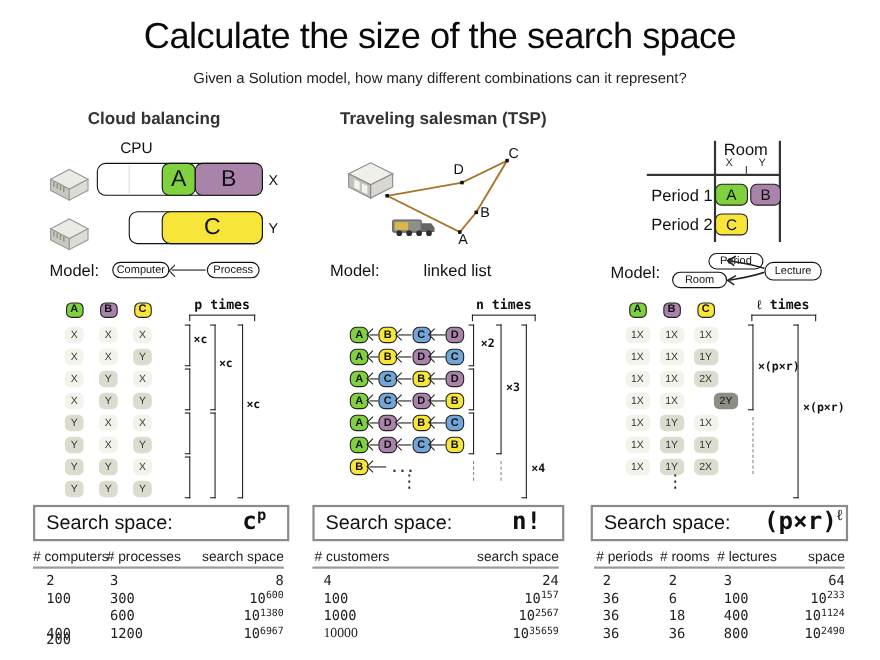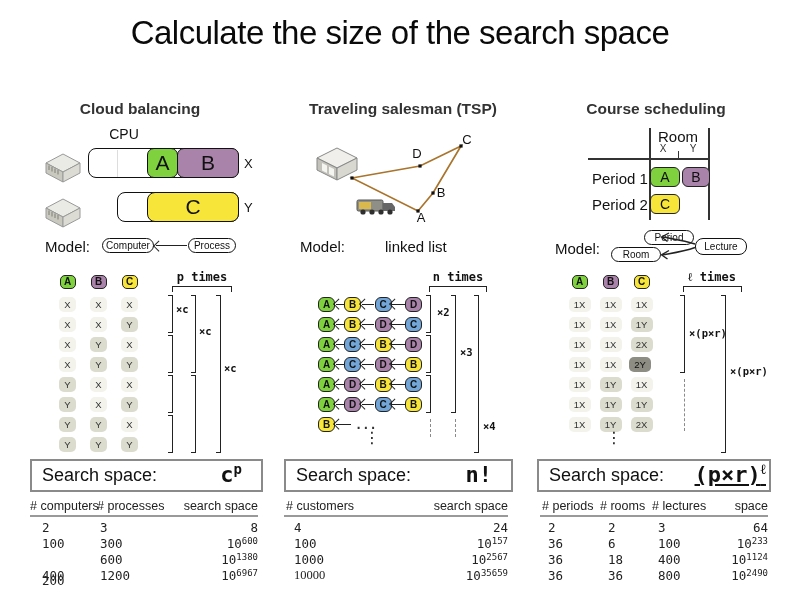"Given a Solution model, how" div.abs { html: none -> <div>Given a Solution model, how many different combinations can it represent?</div> }
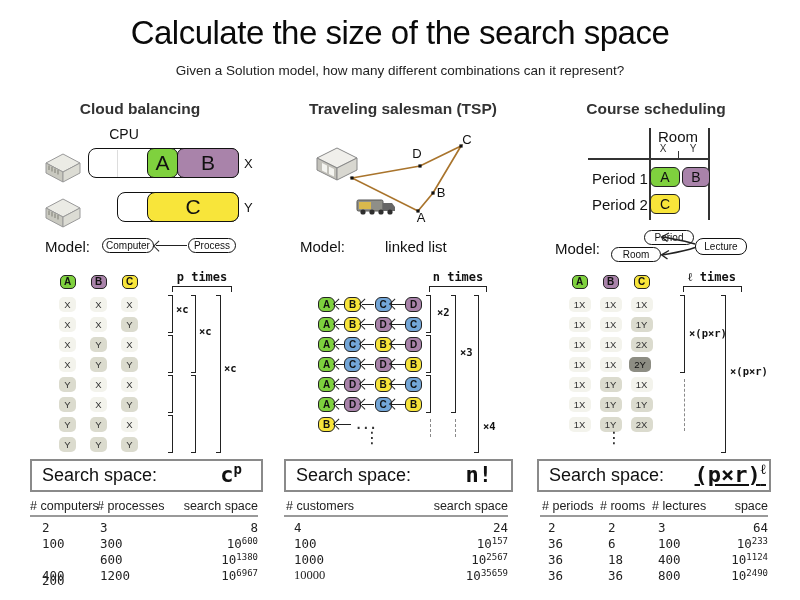"Course scheduling" div.abs { html: <div>Course scheduling</div> -> none }
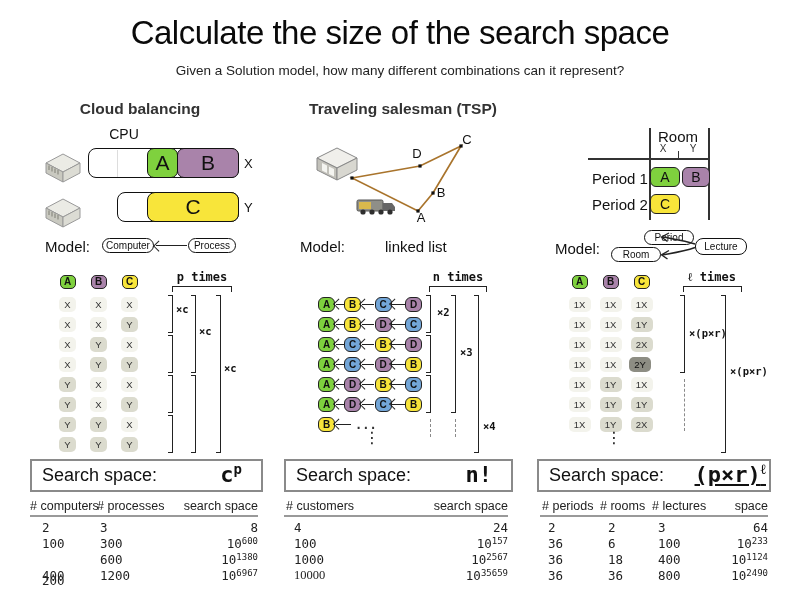"2Y" div.abs { left: 629px -> 649px }
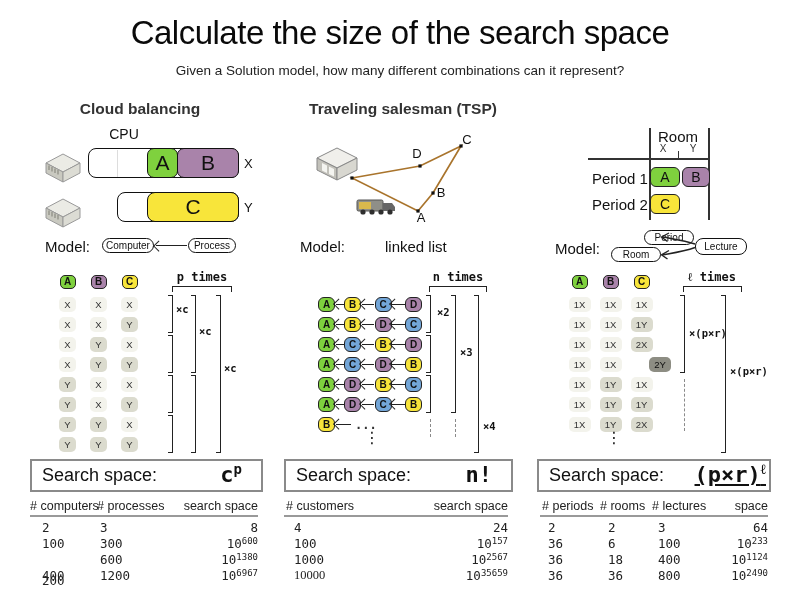"(p×r)ℓ" div.abs { text-decoration: underline -> none }
